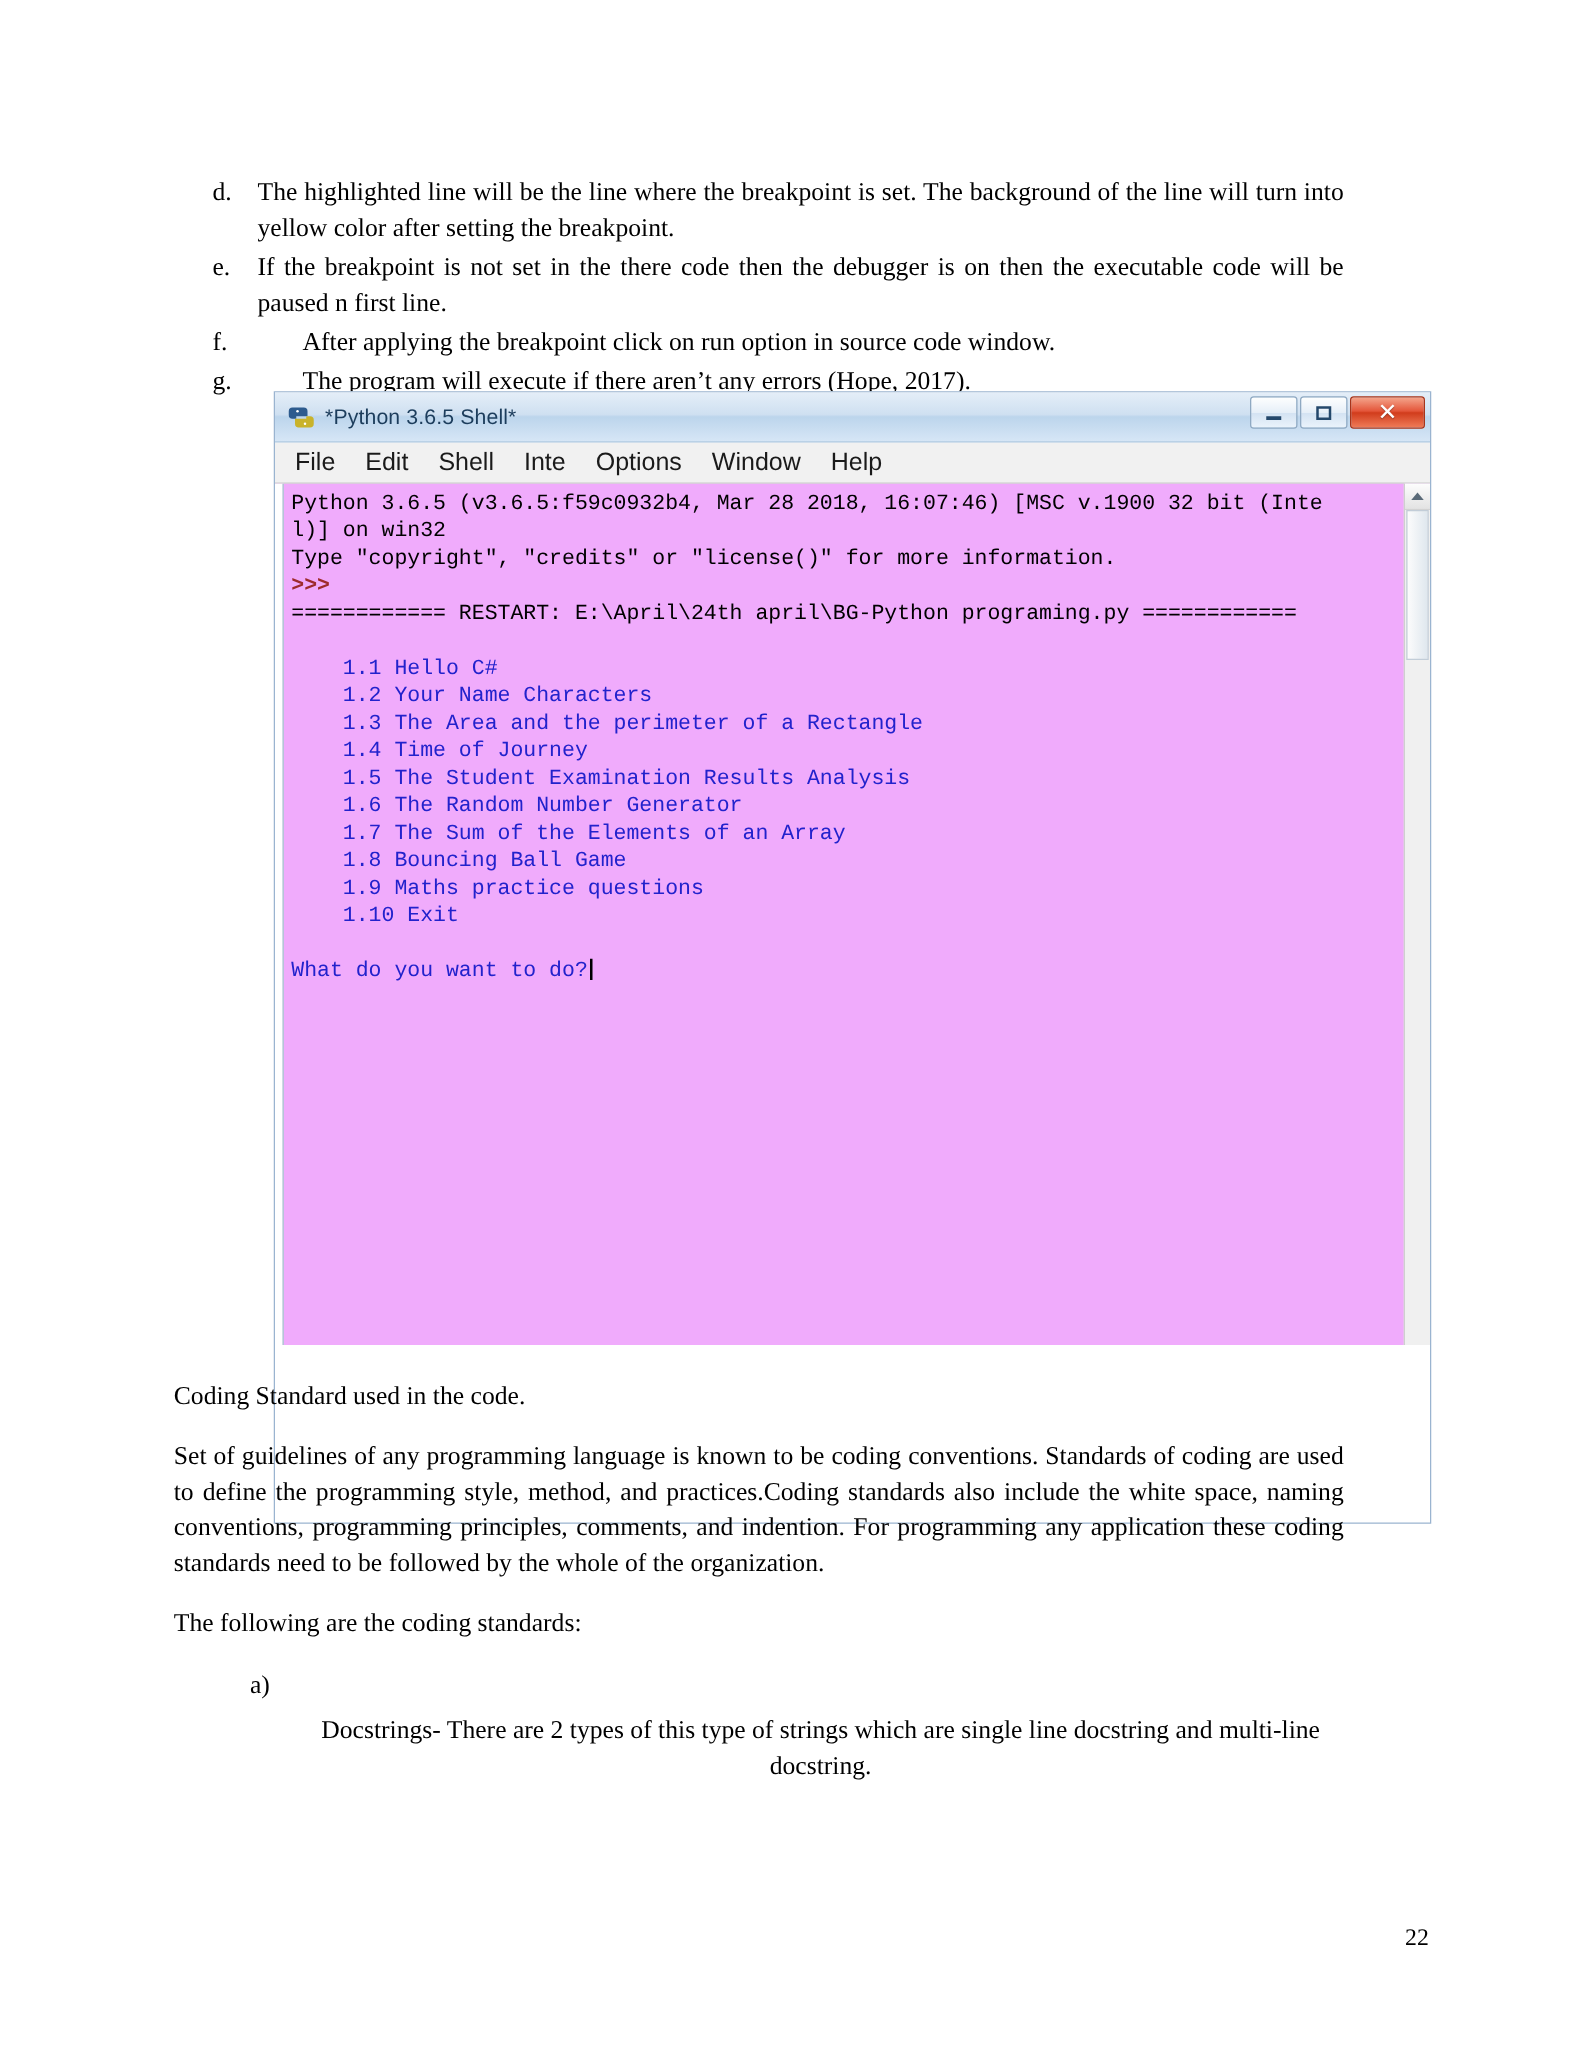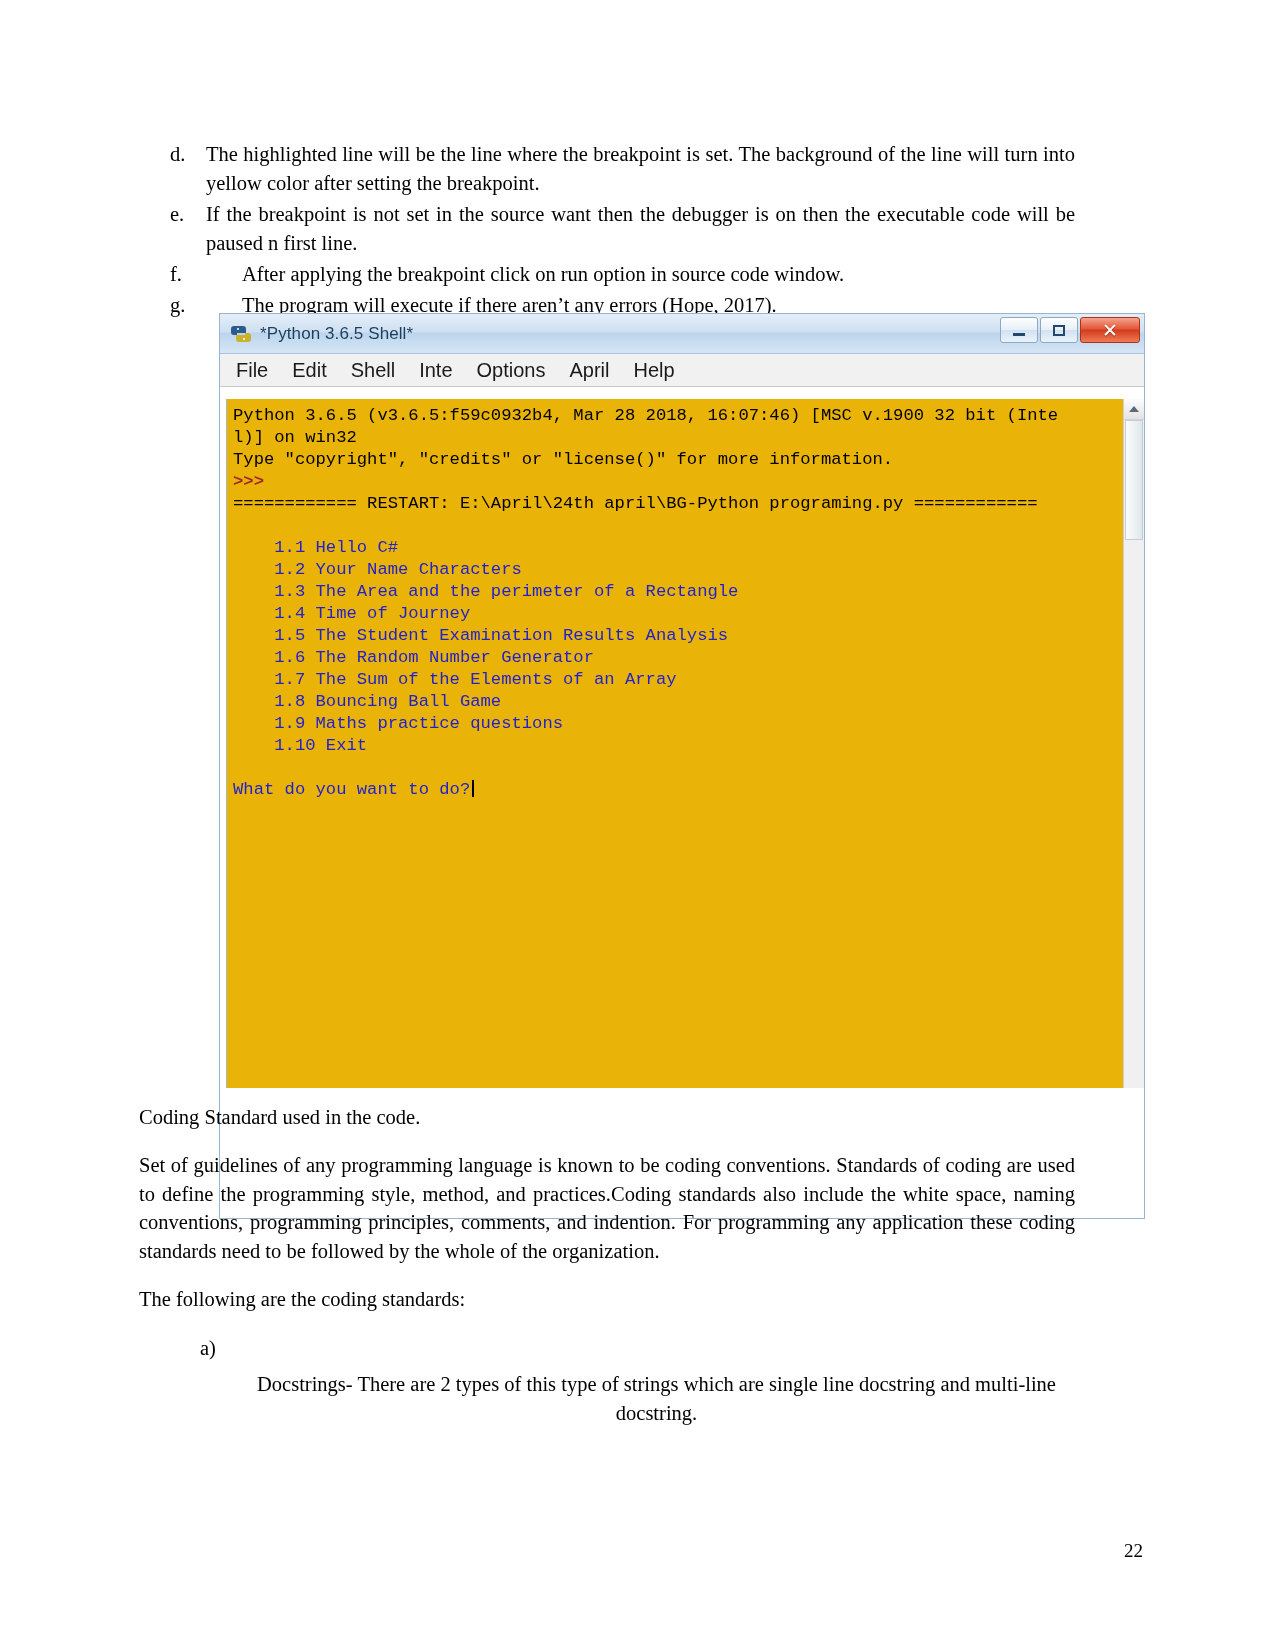"If the breakpoint is not" span.li-text { text: source want -> there code }
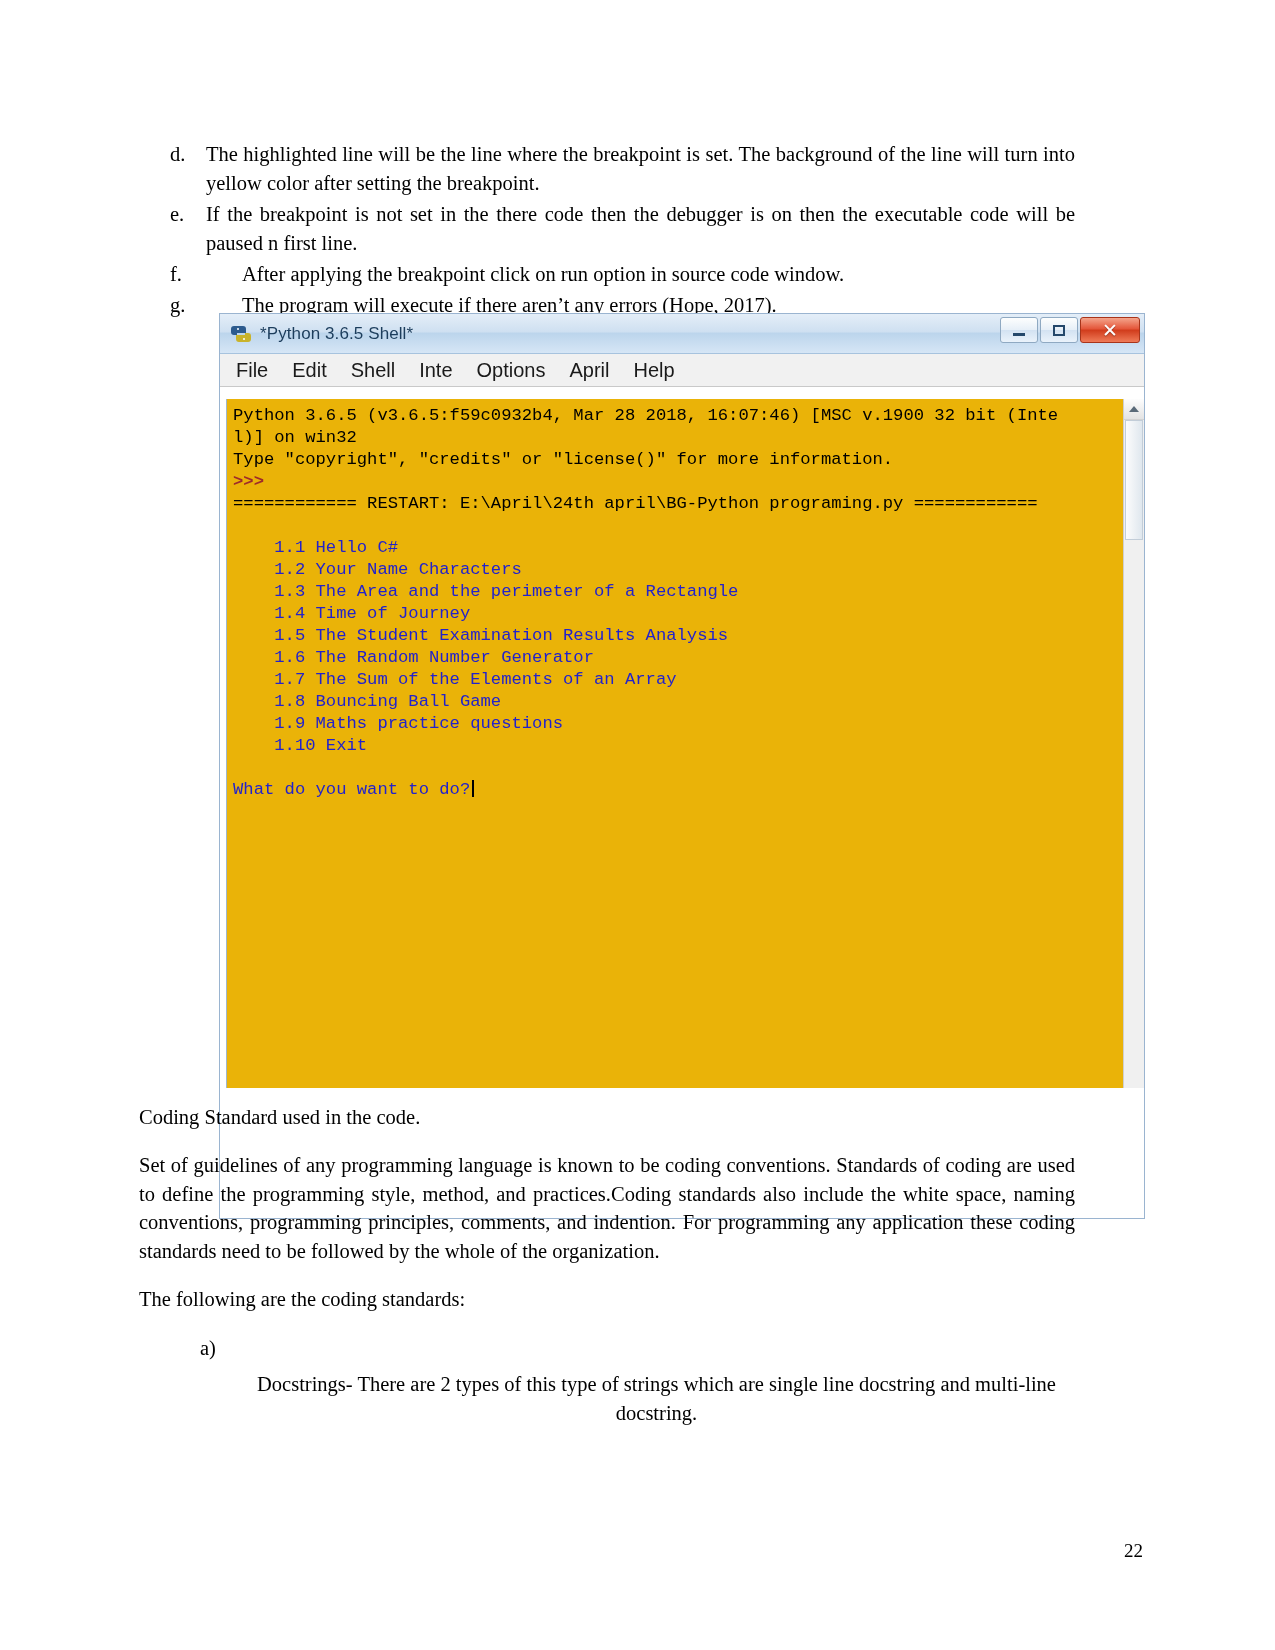"April" span.menu-item { text: April -> Window }
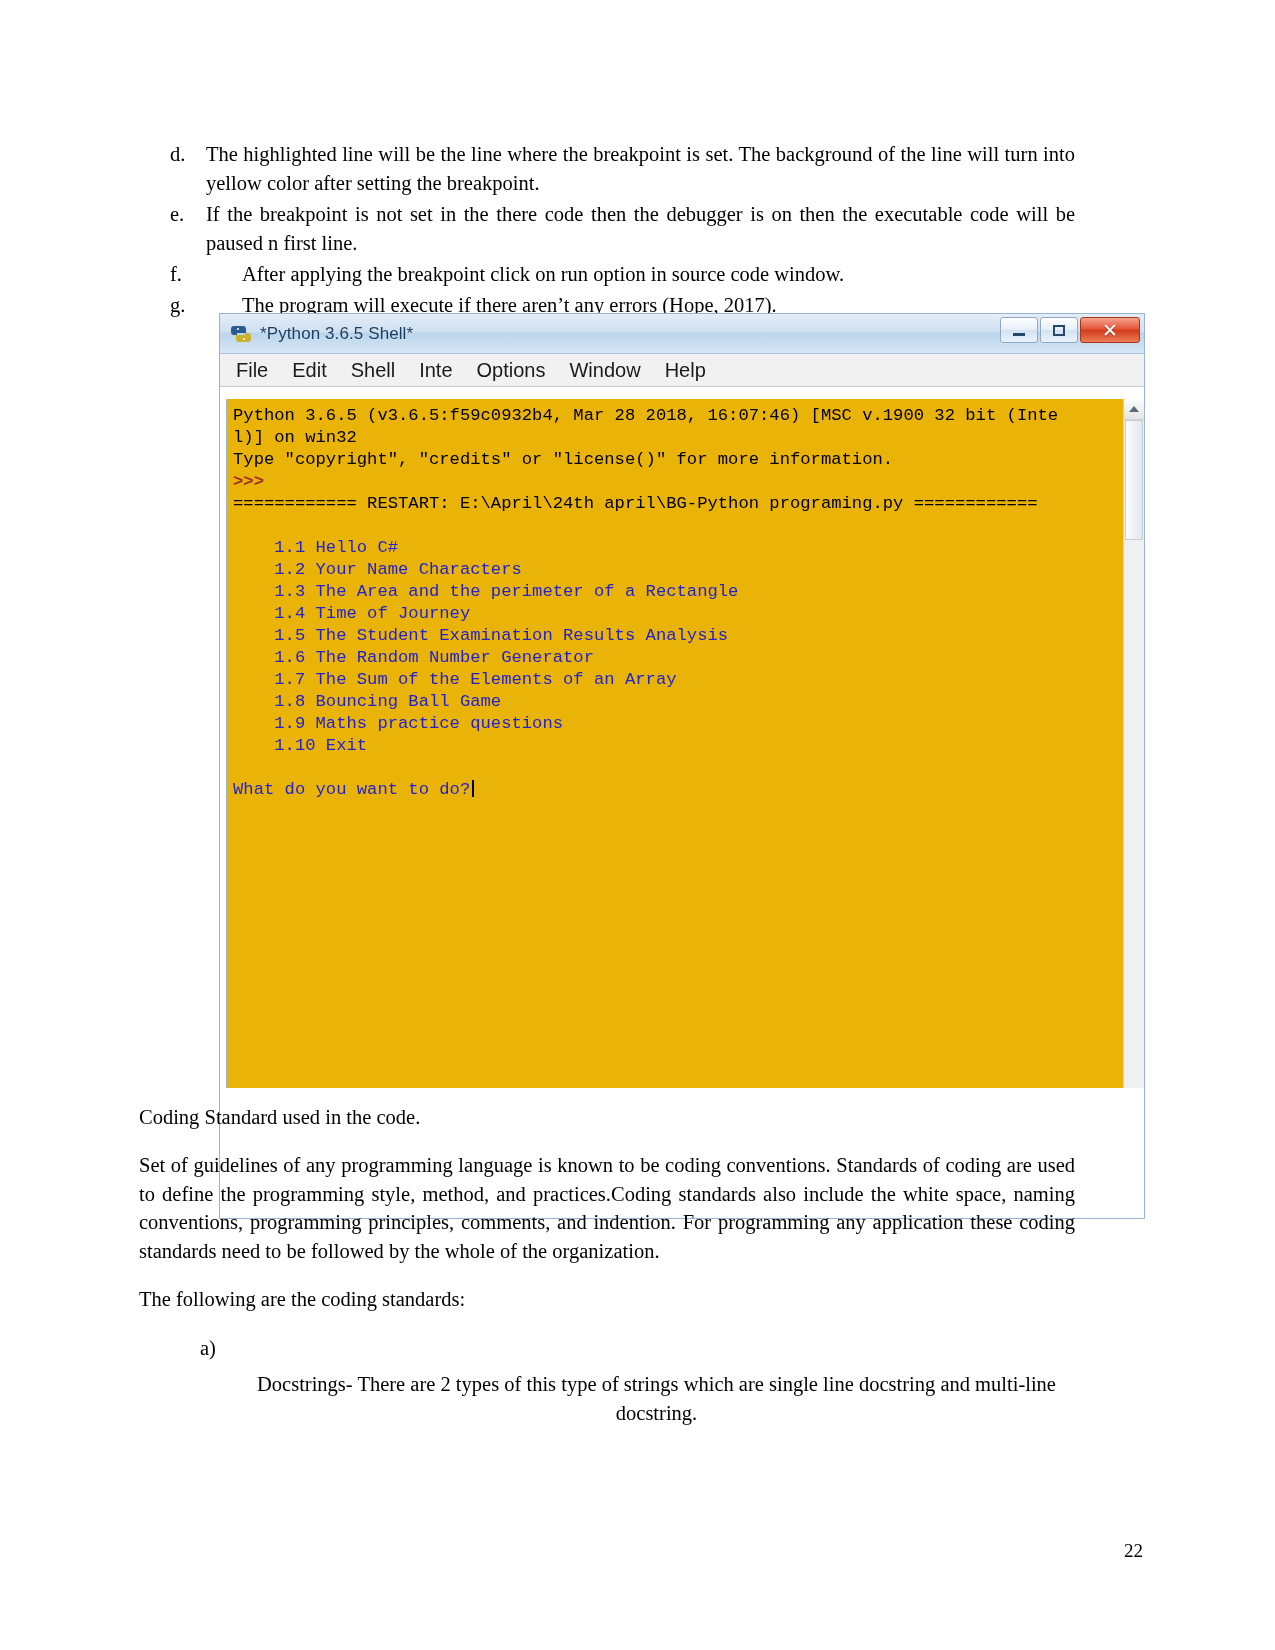"Python 3.6.5 (v3.6.5:f59c0932b4, Mar 28" .shell-body { background: #eab308 -> #f0abfc; margin-top: 12px -> none }
